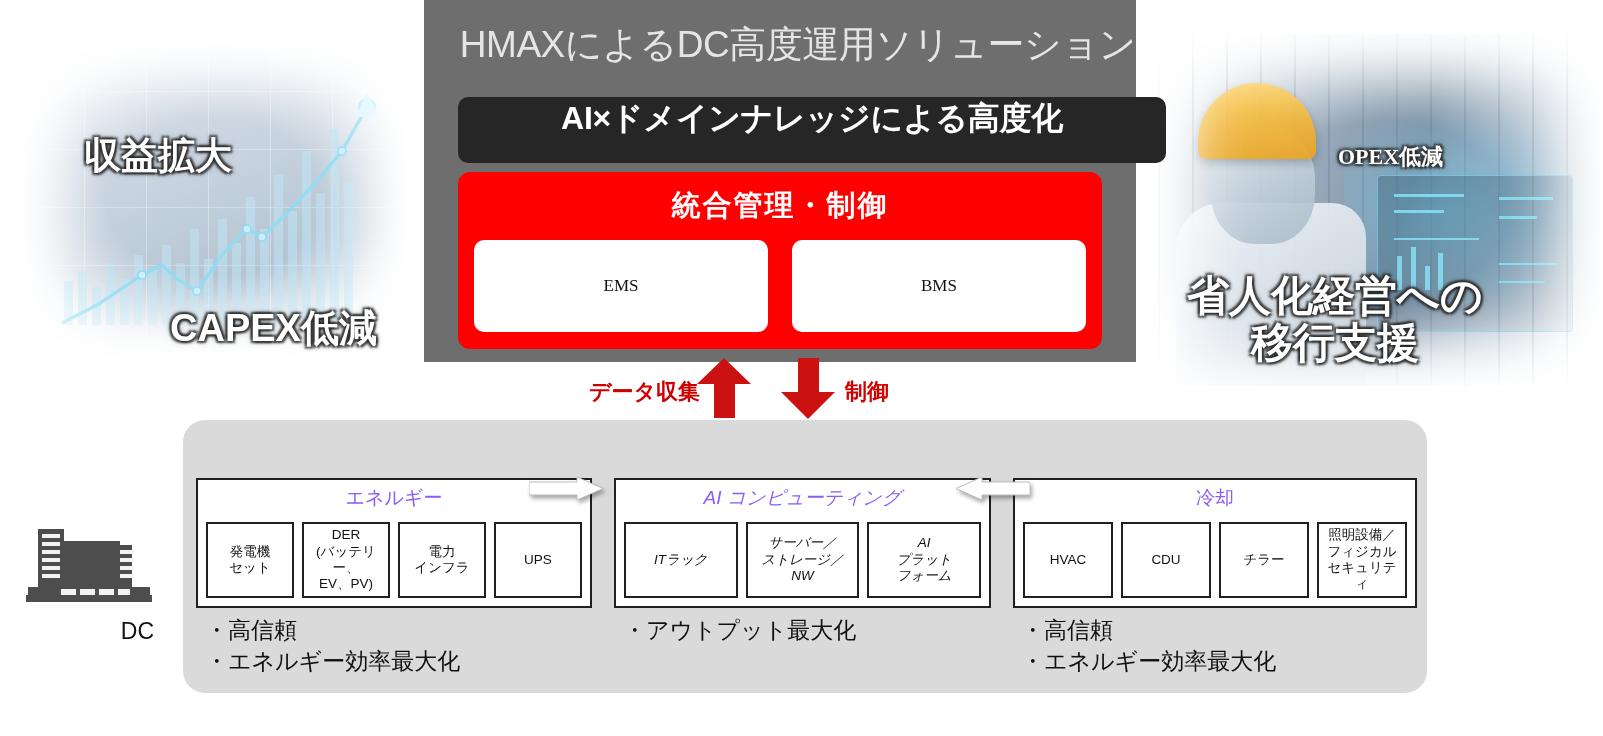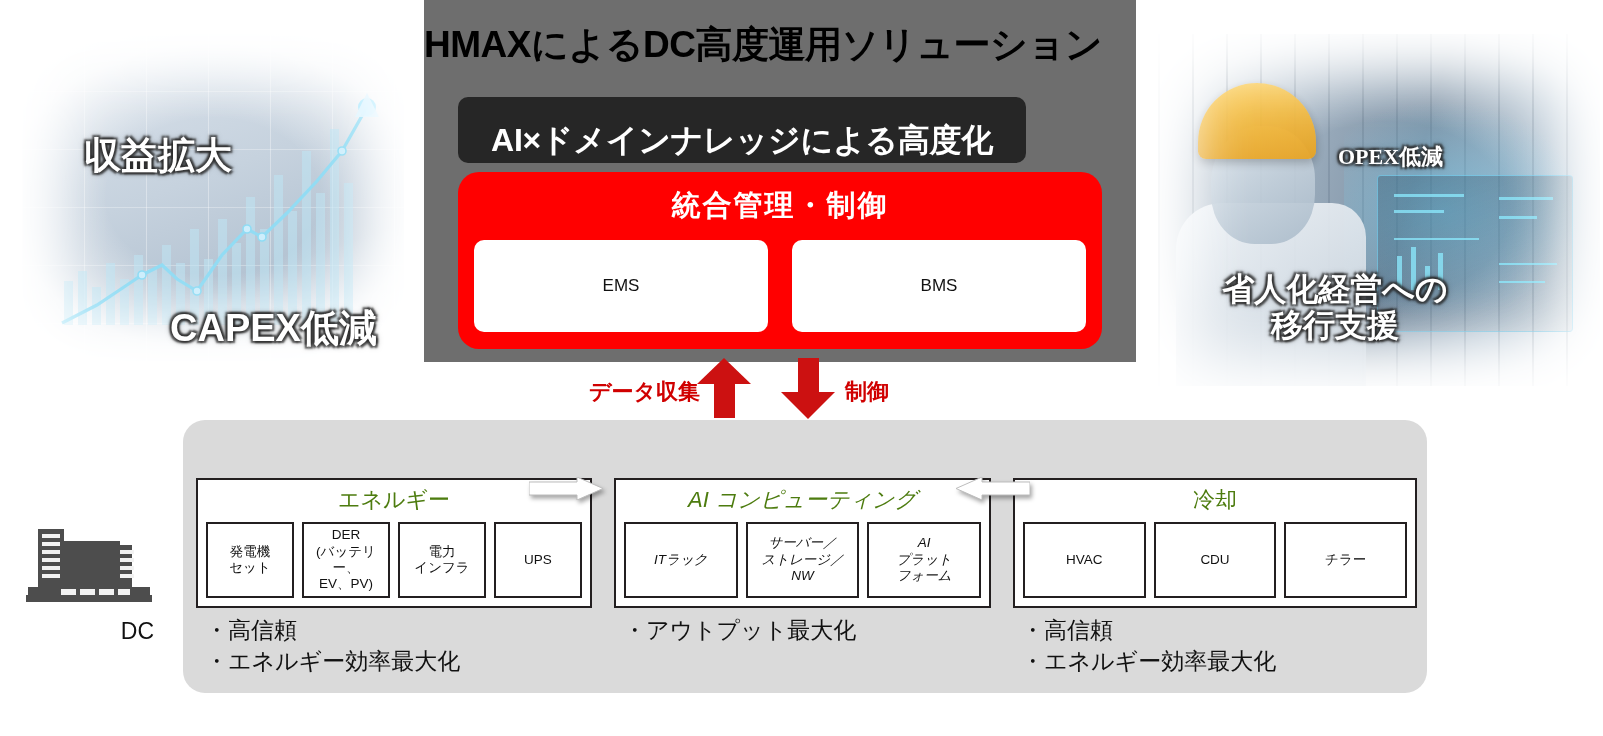"HMAXによるDC高度運用ソリューション" #solution-title { color: #000000 -> #e5e5e5; font-weight: bold -> normal; text-align: left -> right }
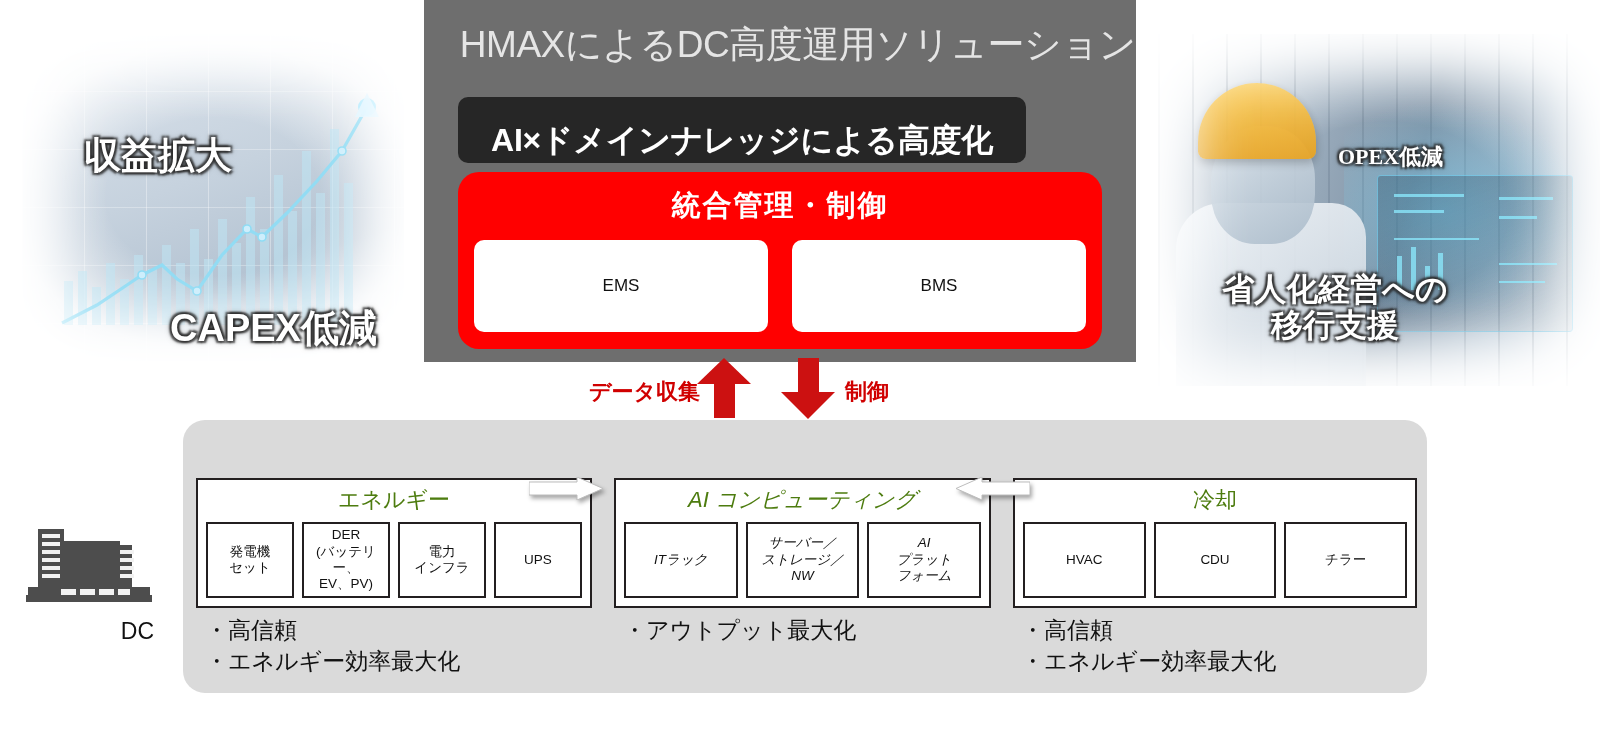"AI×ドメインナレッジによる高度化" #ai-domain-box { align-items: flex-end -> flex-start; width: 568px -> 708px }
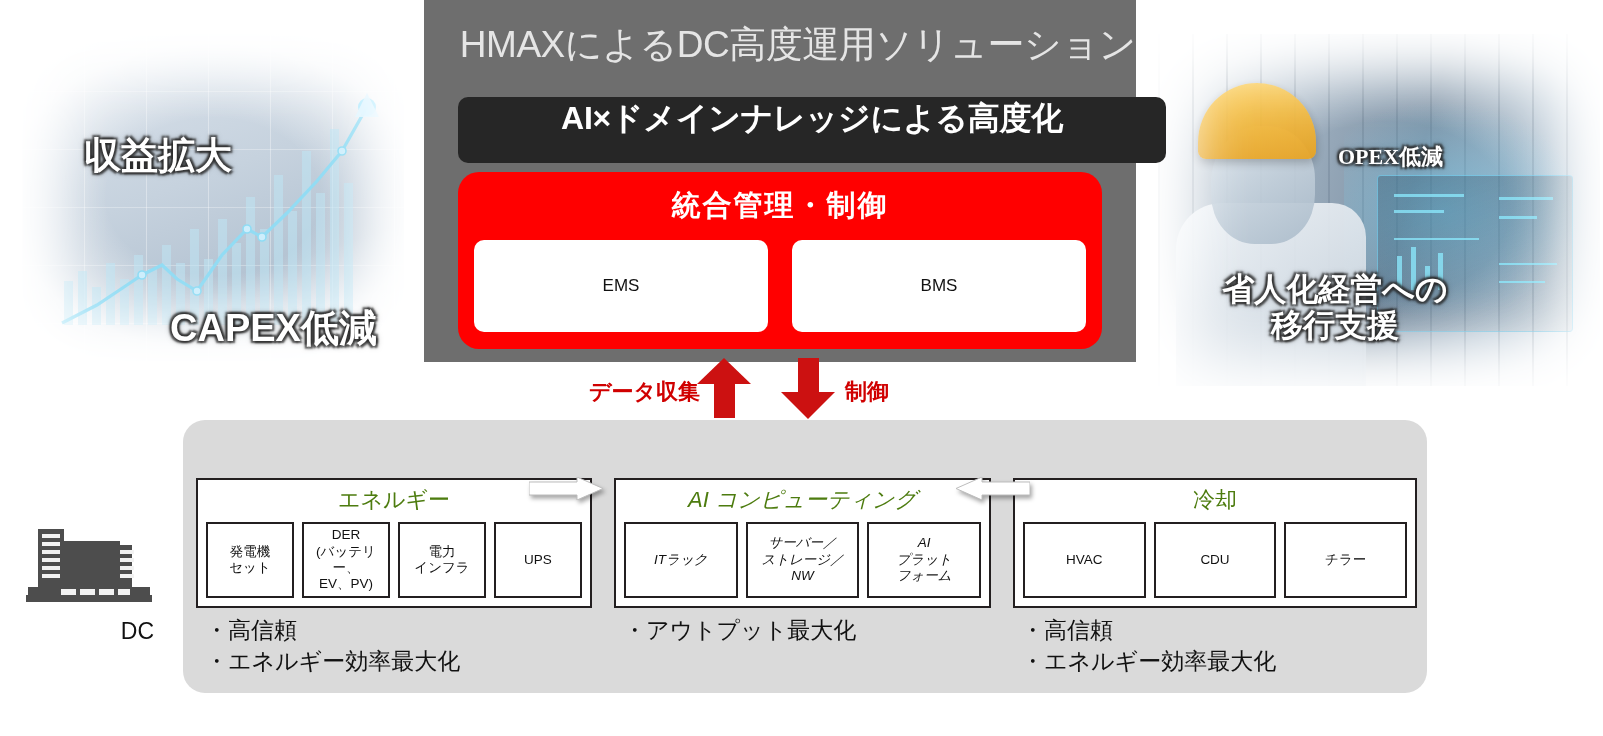"統合管理・制御" #integrated-box { border-radius: 21px -> 12px }
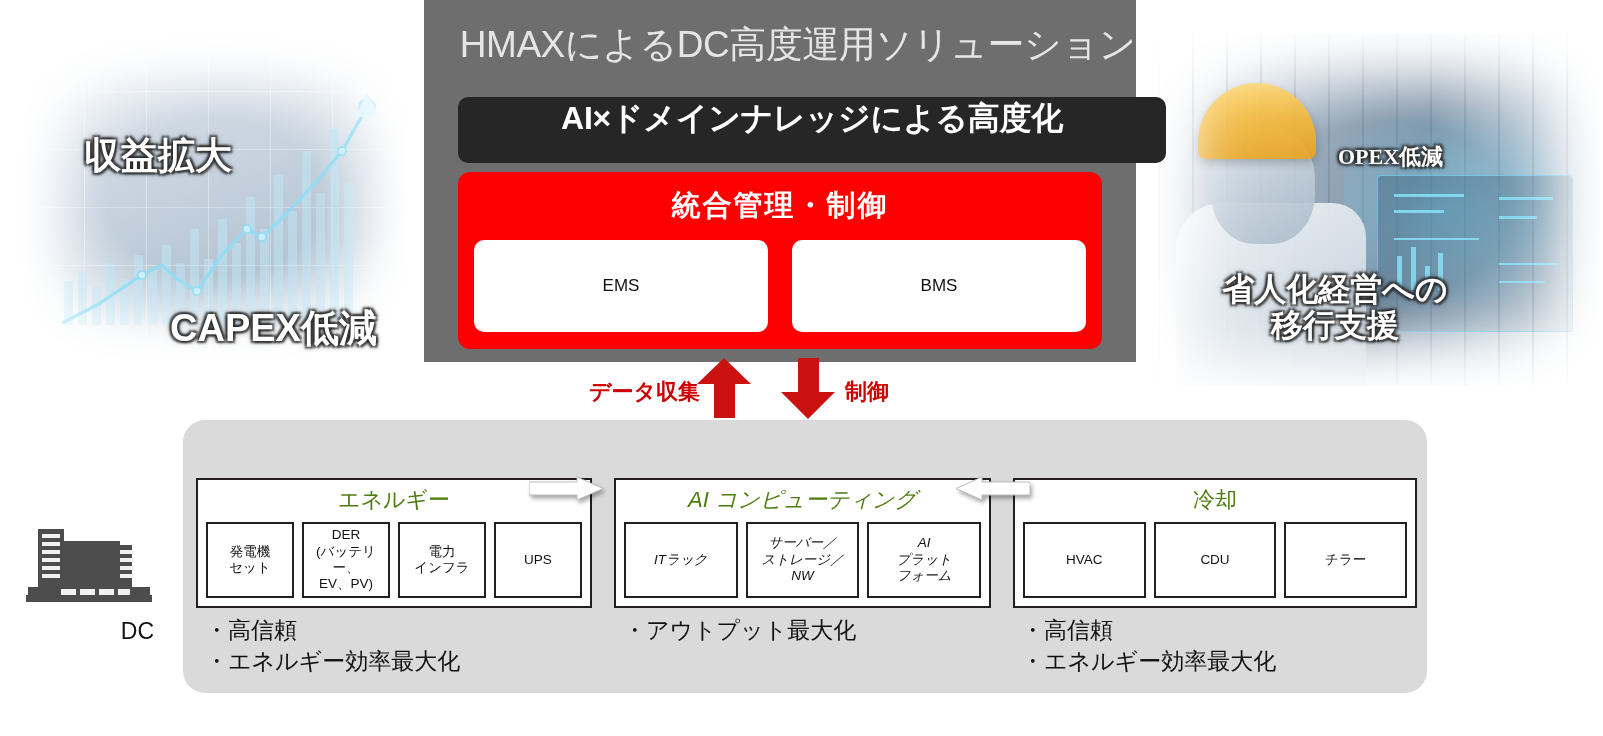"EMS" #integrated-sub { font-family: none -> Liberation Serif, serif }
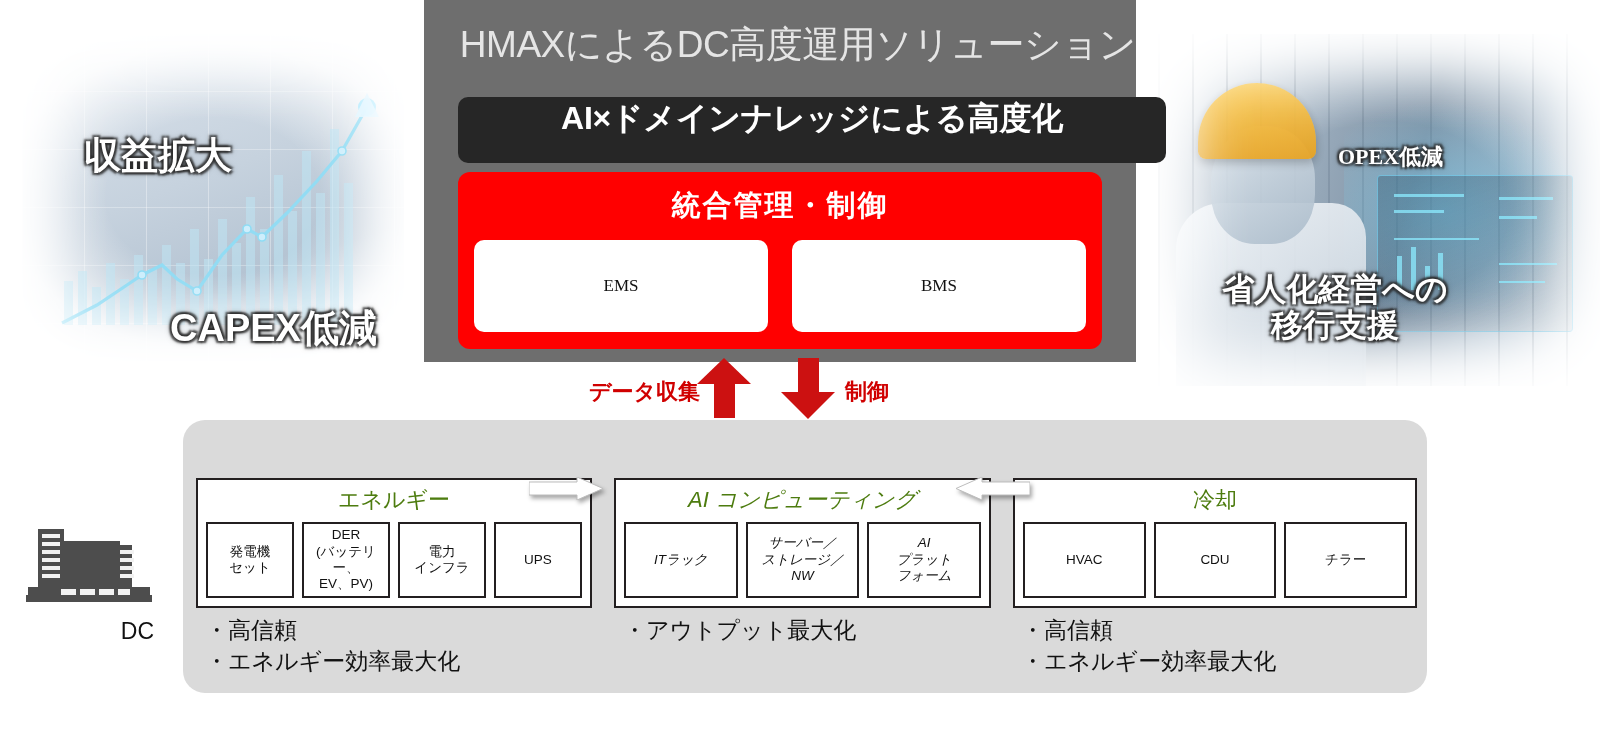"省人化経営への" #rp-shift { font-size: 32px -> 42px }
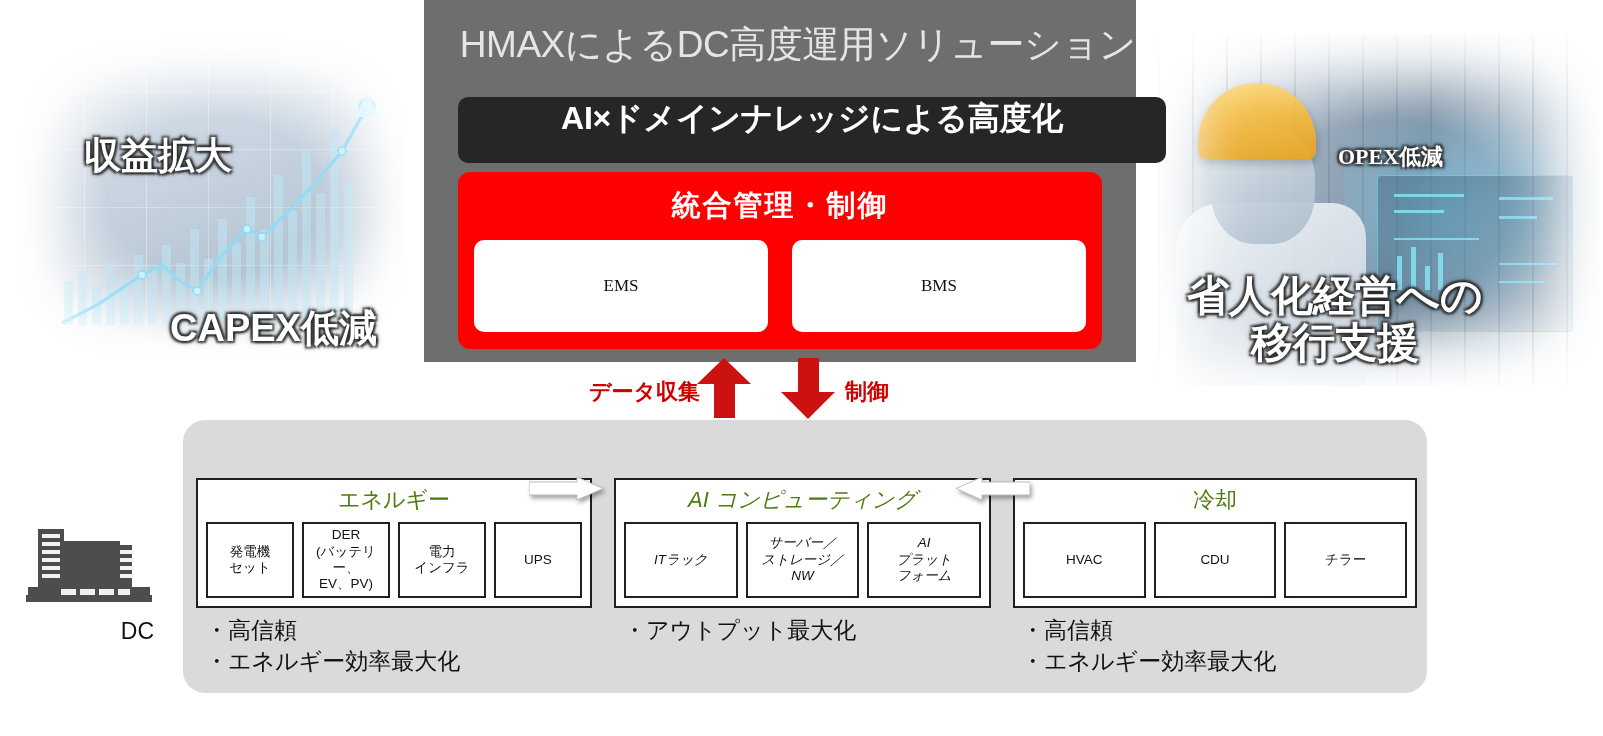"エネルギー" .section-title { color: #4d7c0f -> #8b5cf6; font-size: 22px -> 19px }
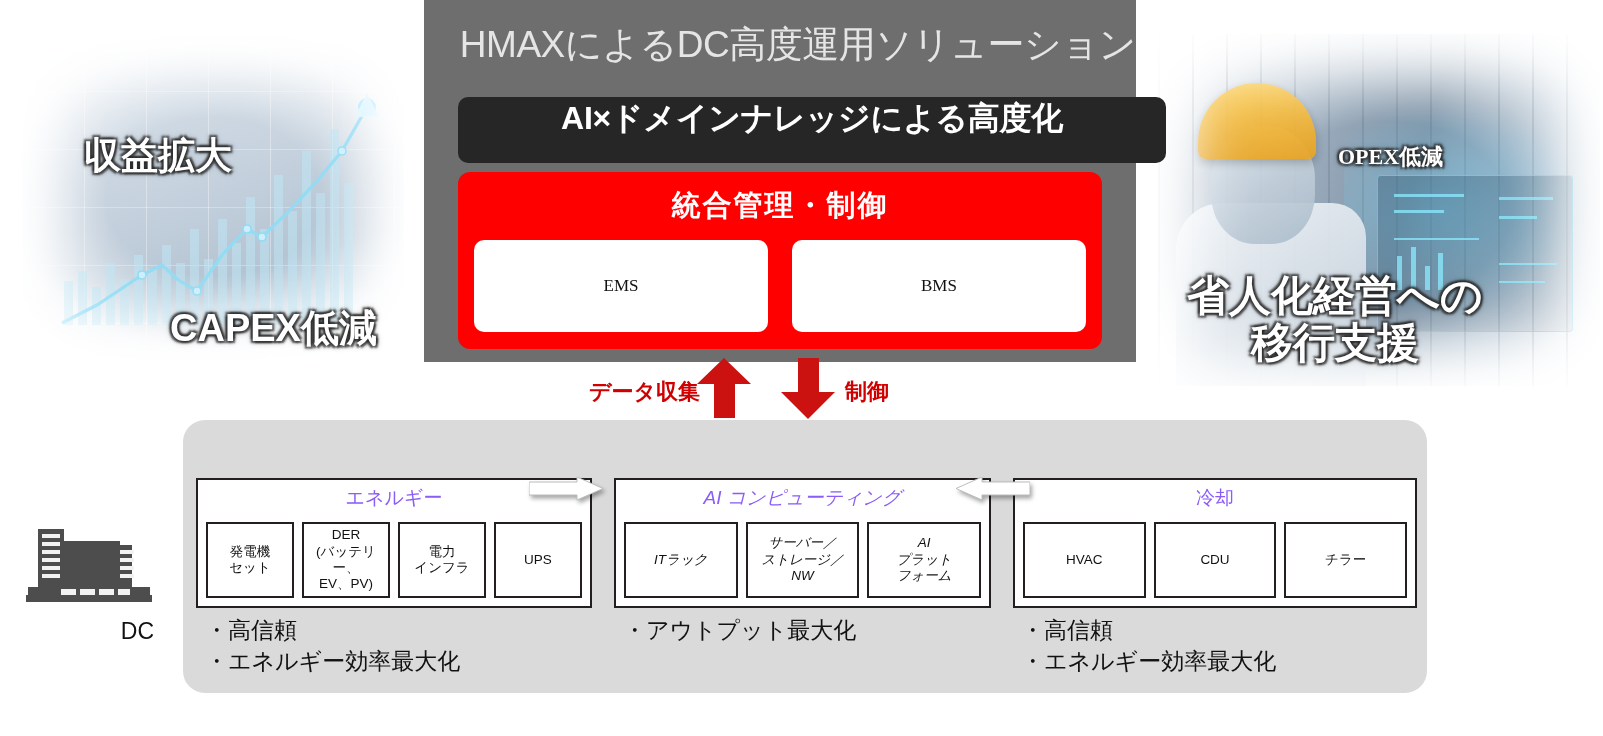"照明設備／" div.unit-box { html: none -> <div> <span><span>照明設備／</span><br> <span>フィジカル</span><br> <span>セキュリティ</span></span> </div> }
